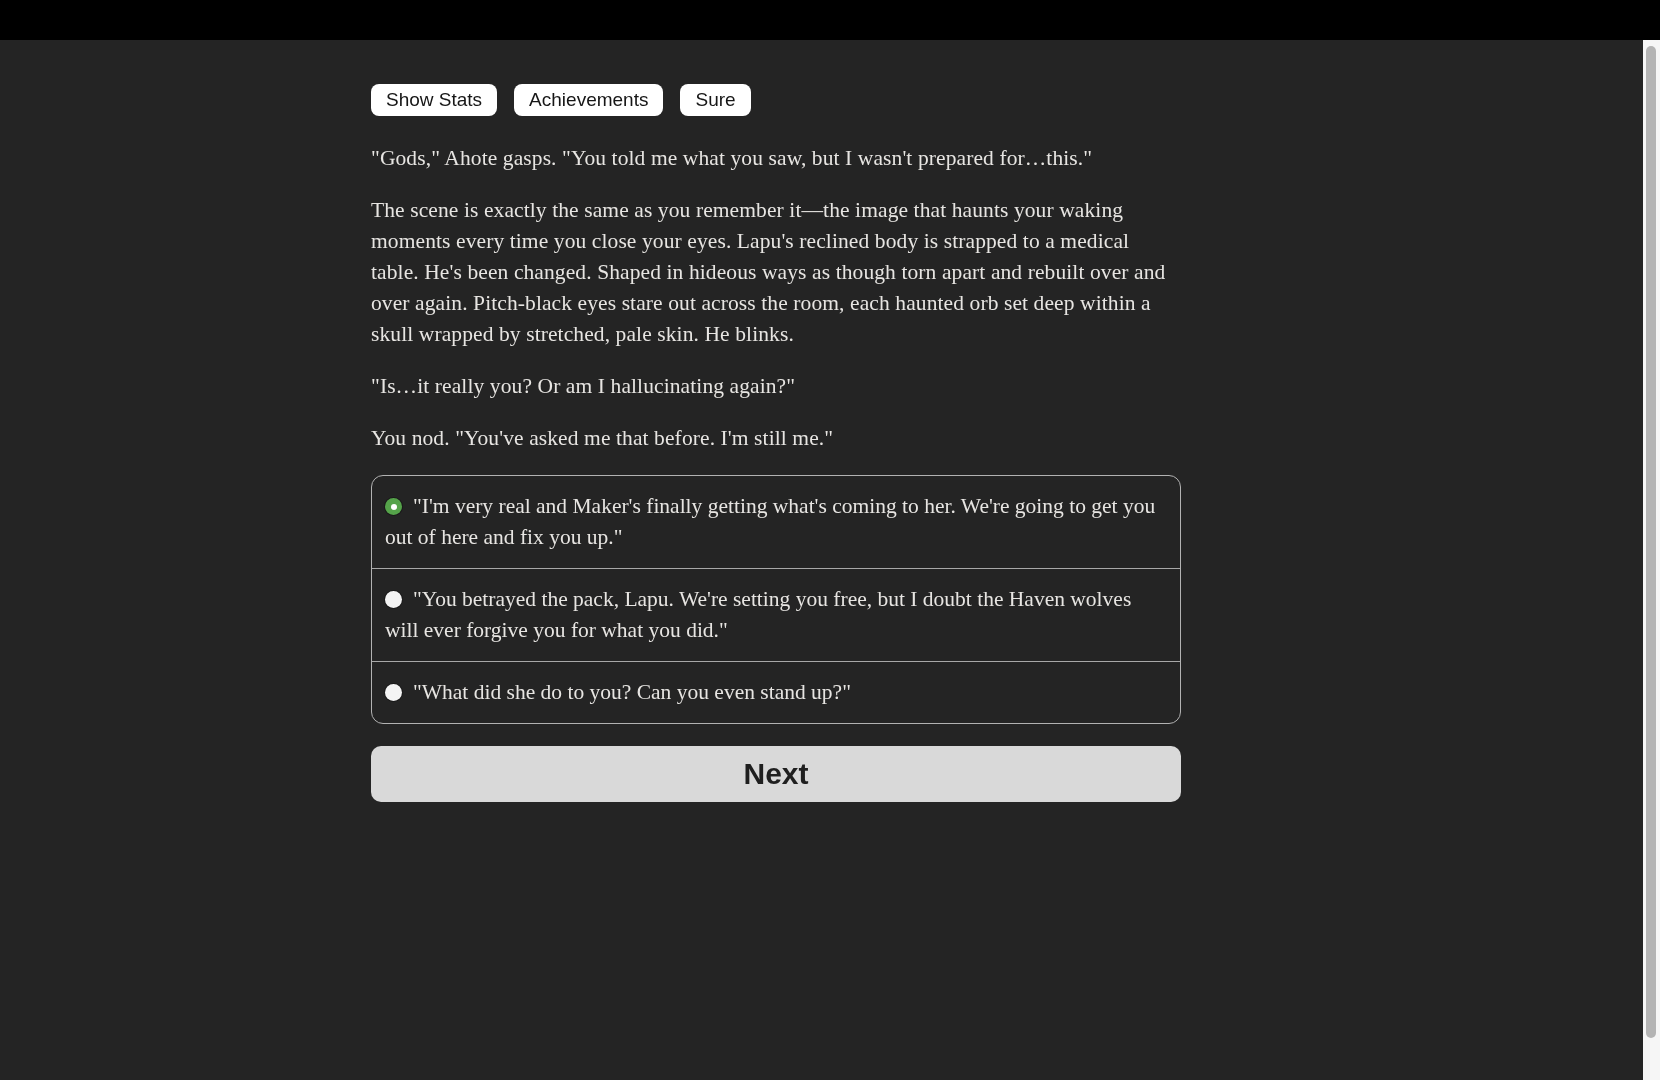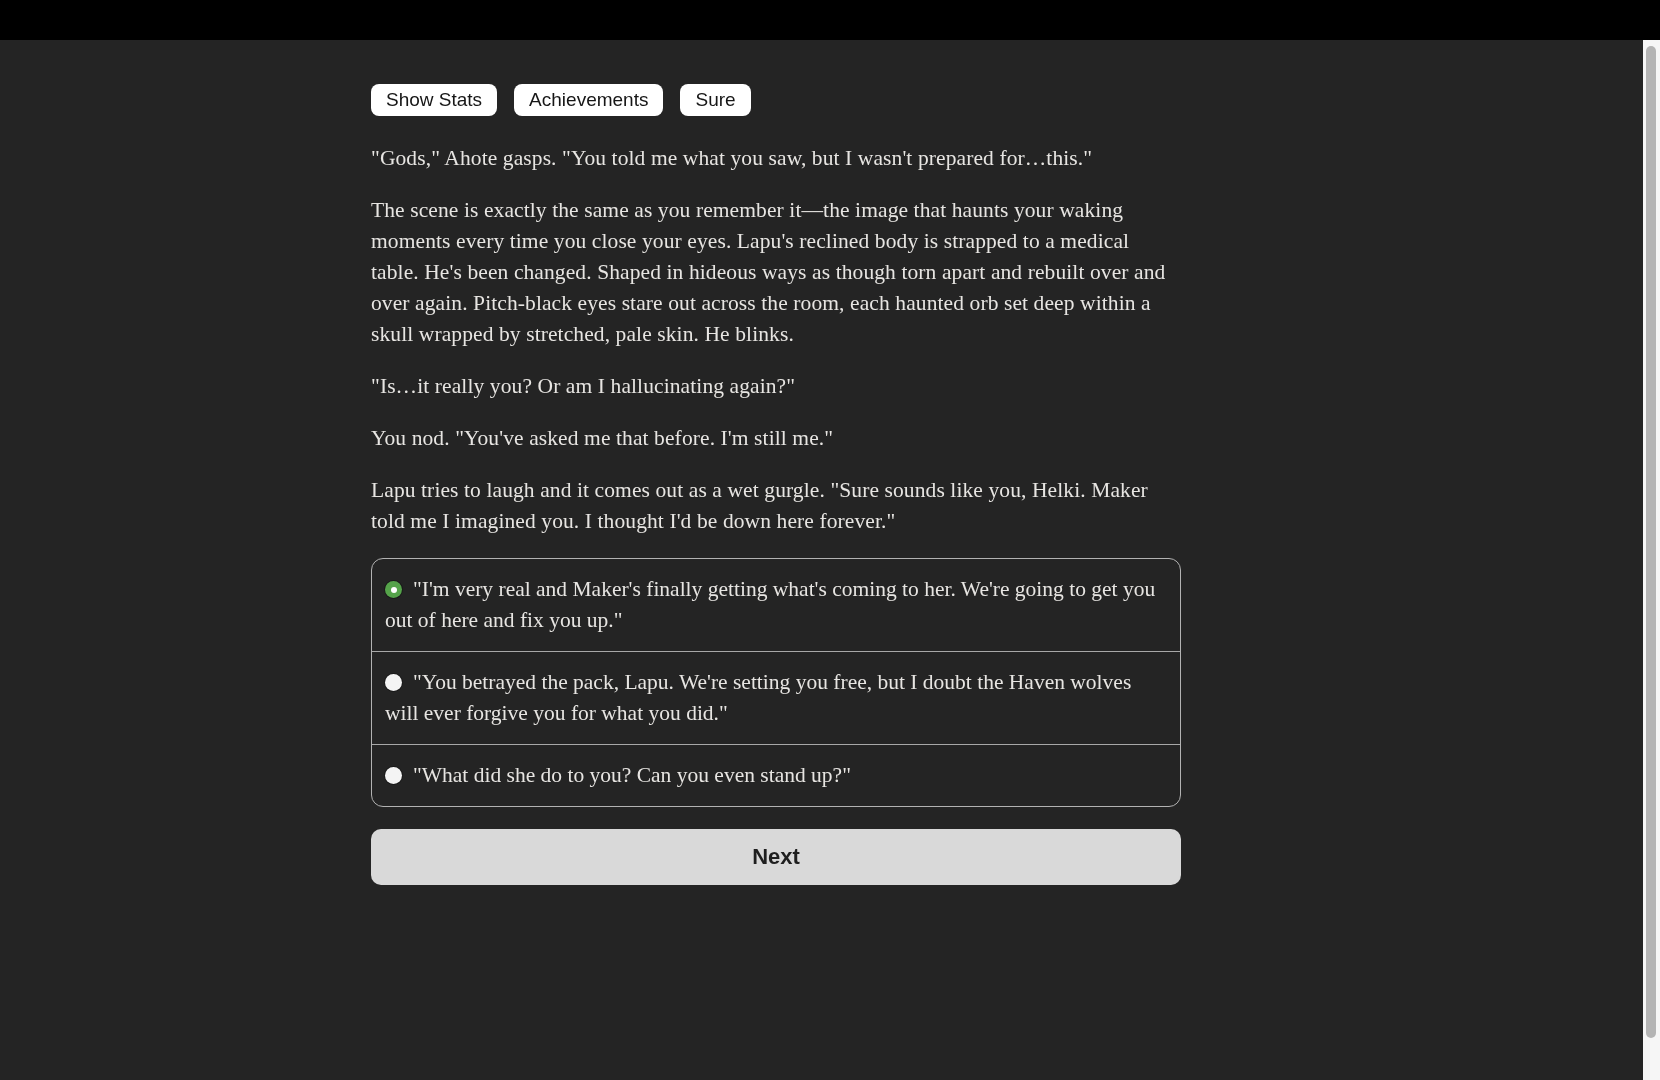"Lapu tries to laugh and" p { html: <p>Lapu tries to laugh and it comes out as a wet gurgle. "Sure sounds like you, Helki. Maker told me I imagined you. I thought I'd be down here forever."</p> -> none }
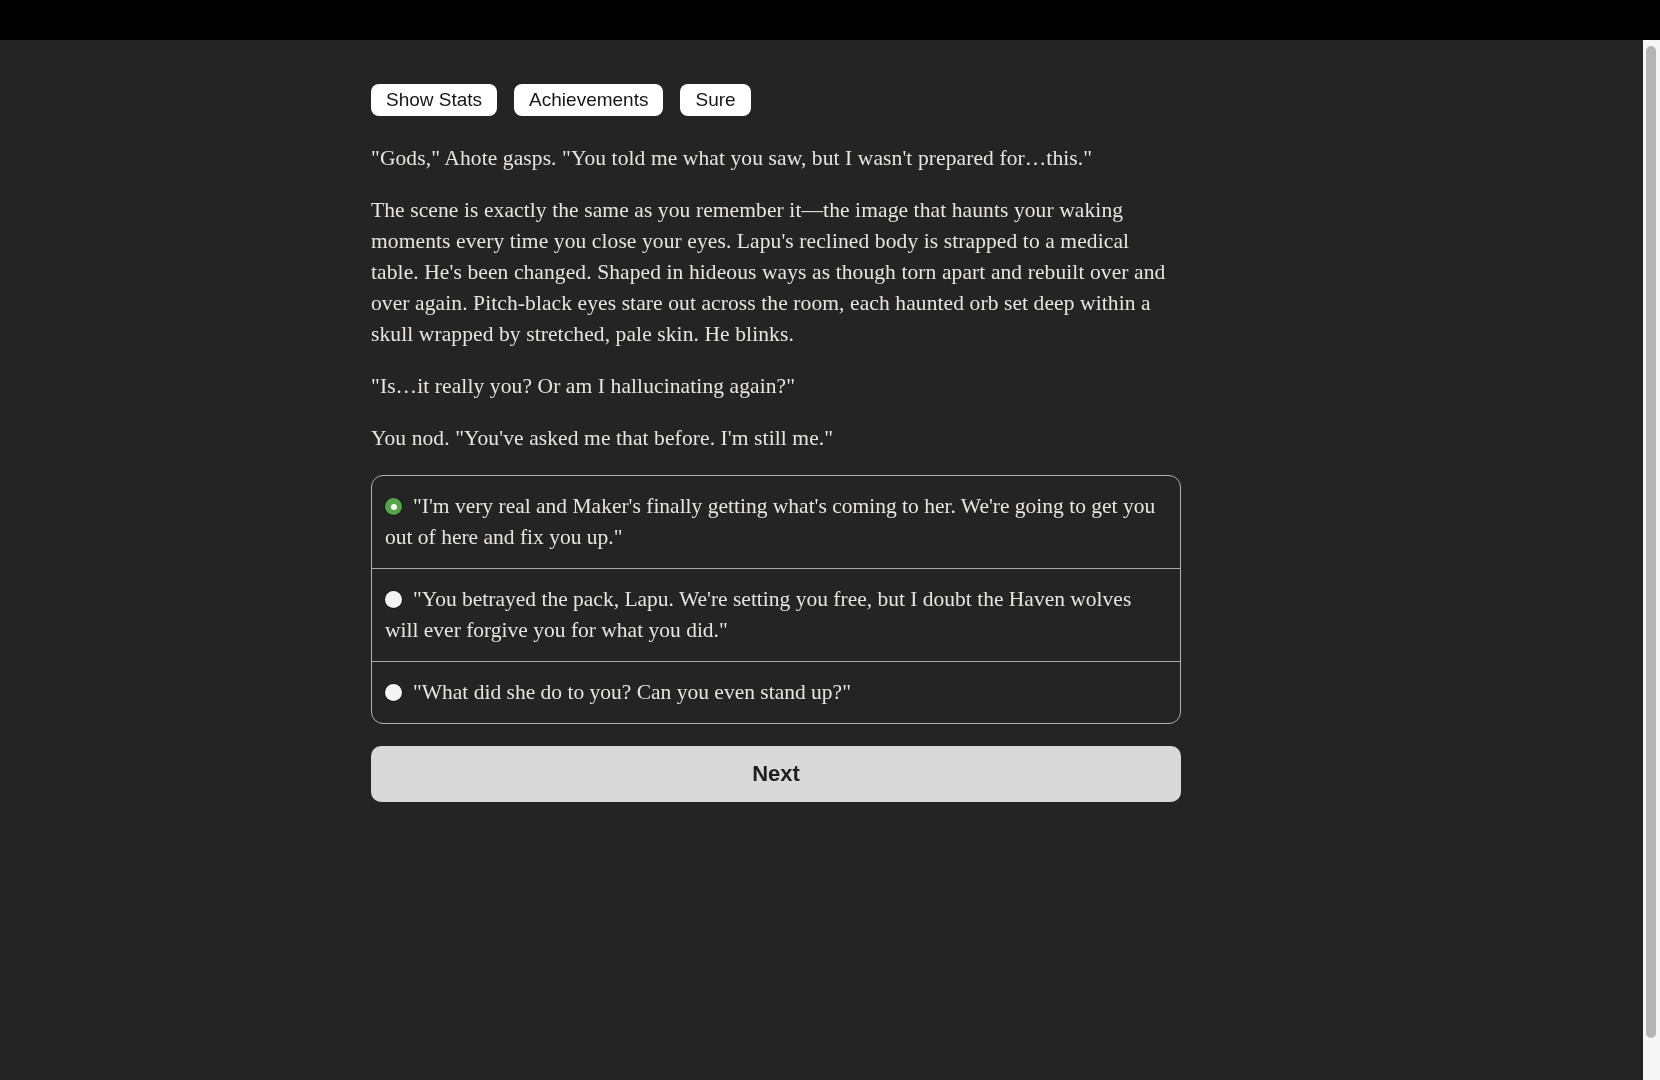"Next" .next-btn { font-size: 22px -> 30px }
